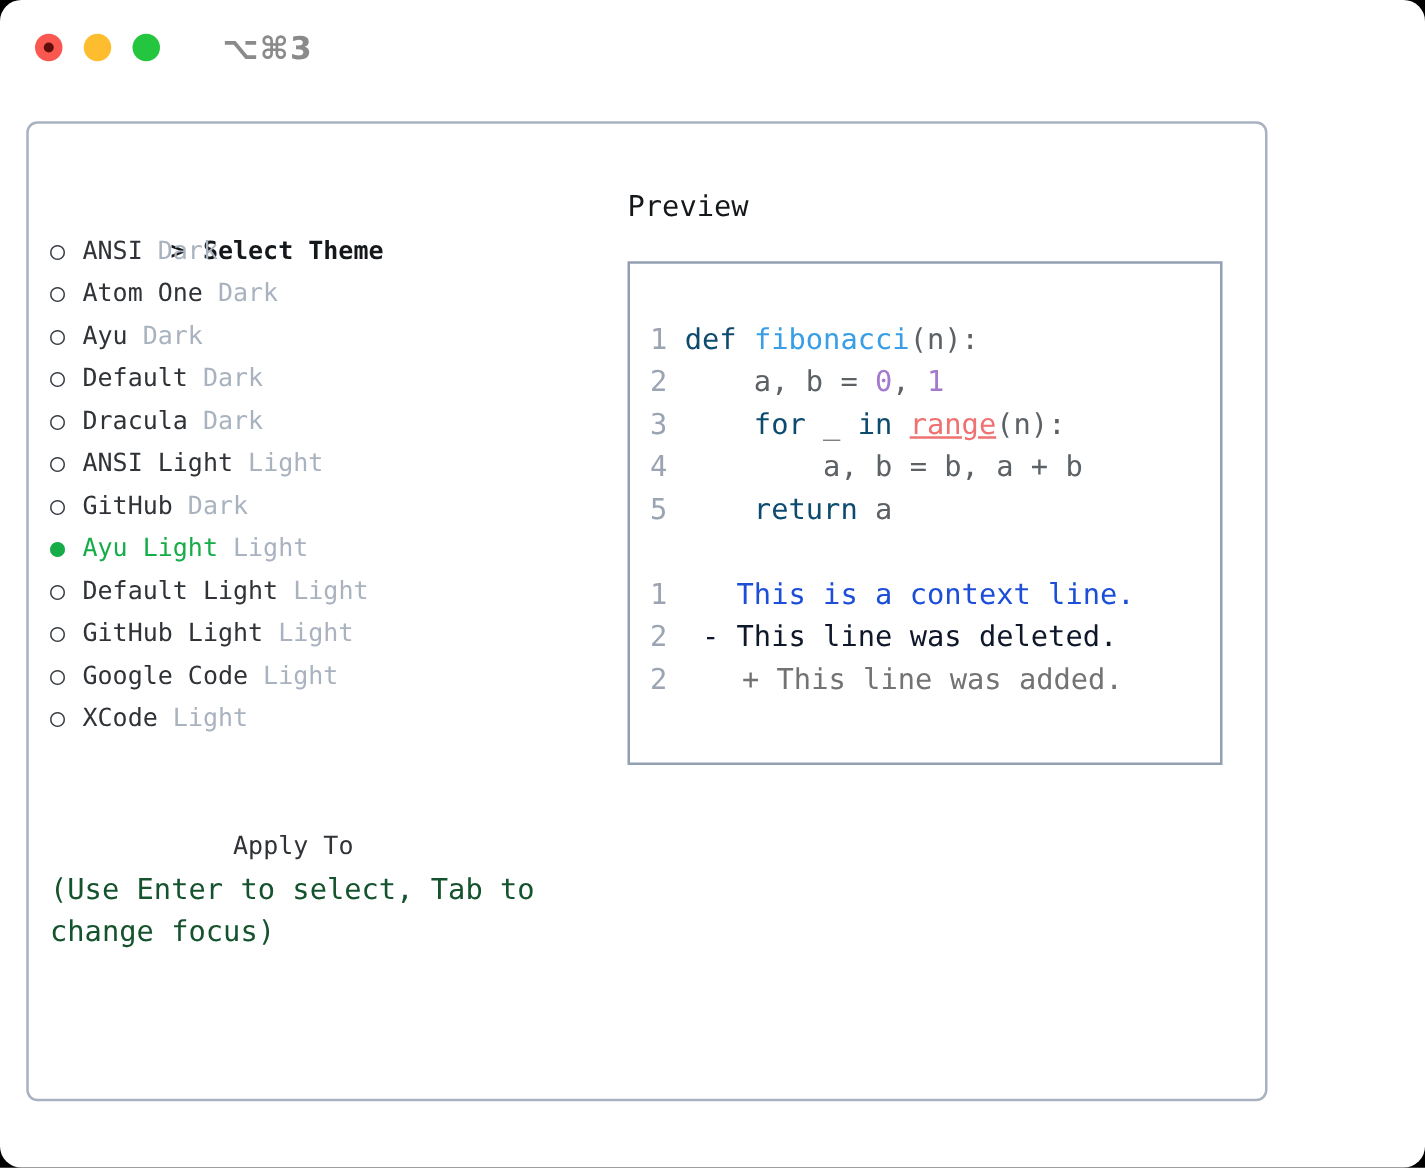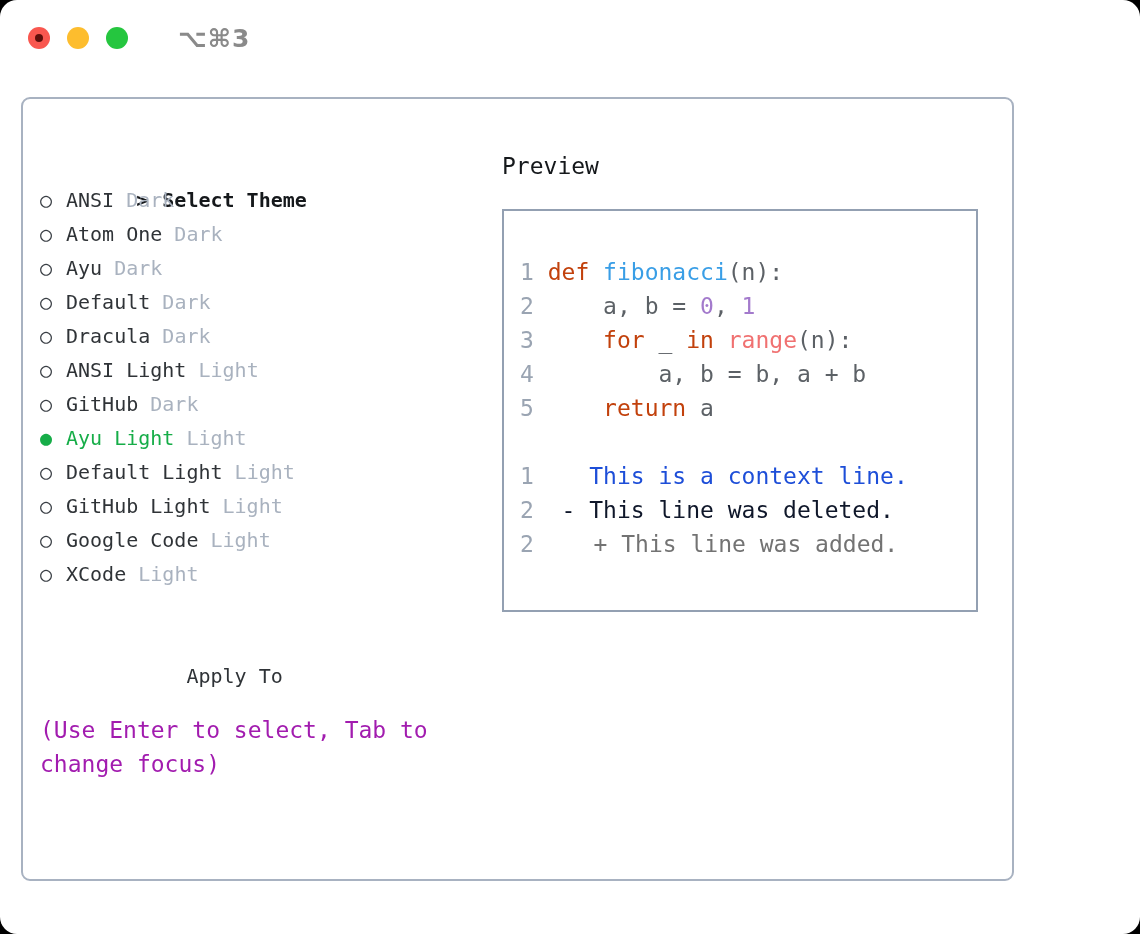"def" .kw { color: #c2410c -> #0c4a6e }
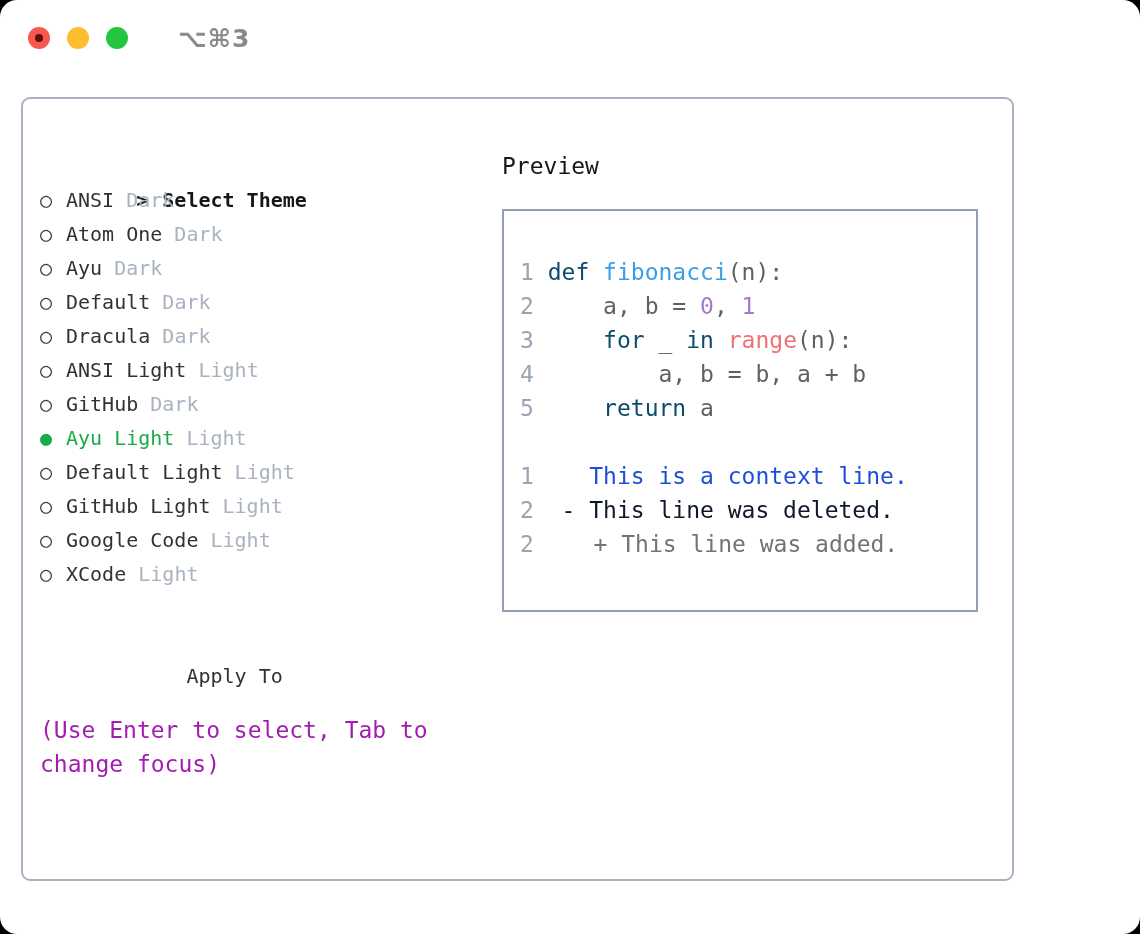"range" .bi { text-decoration: none -> underline }
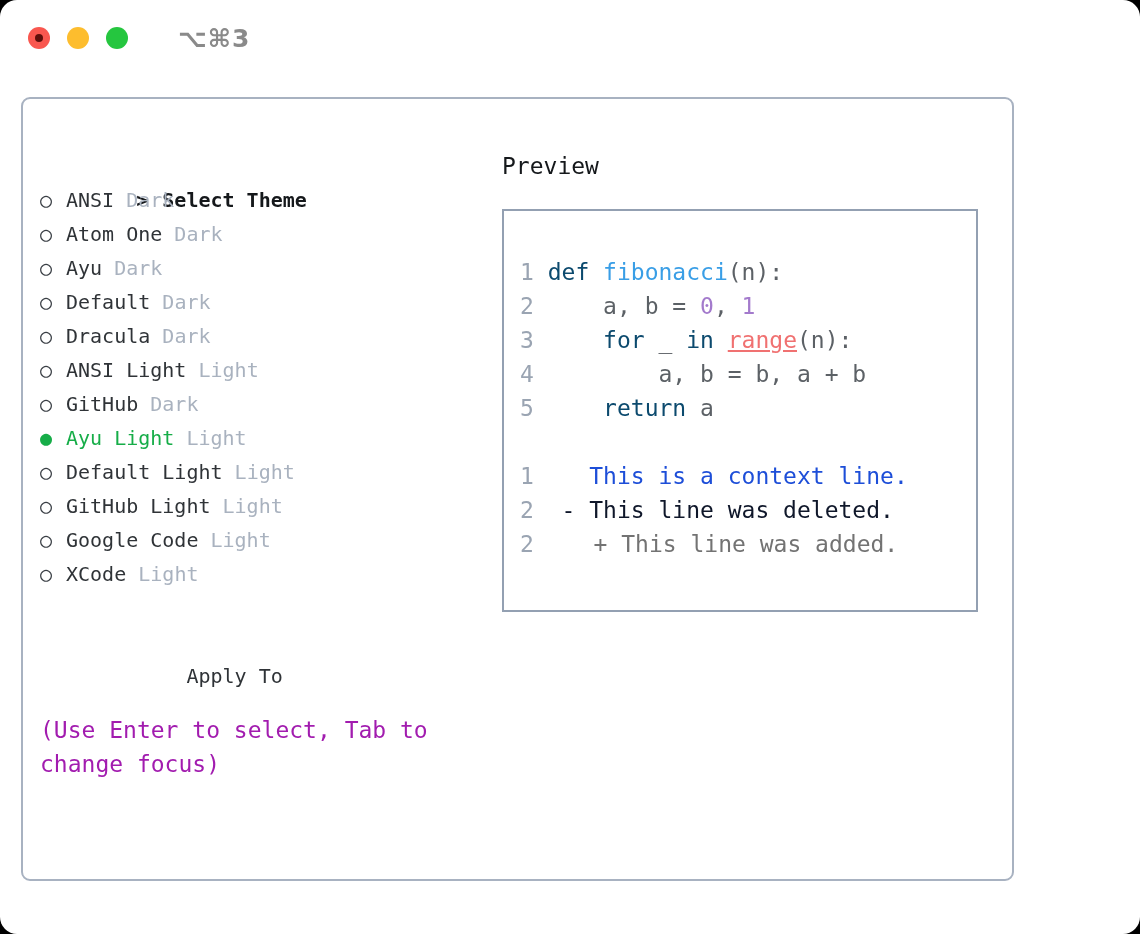"(Use Enter to select, Tab" #hint { color: #a21caf -> #14532d; margin-top: 54px -> 36px }
